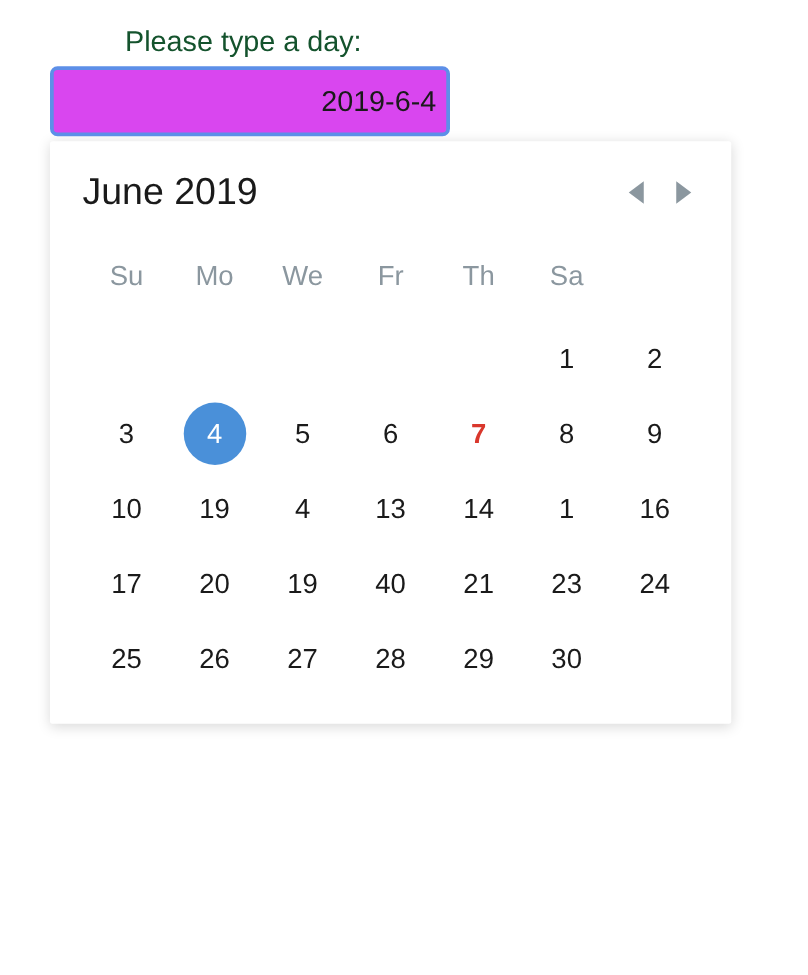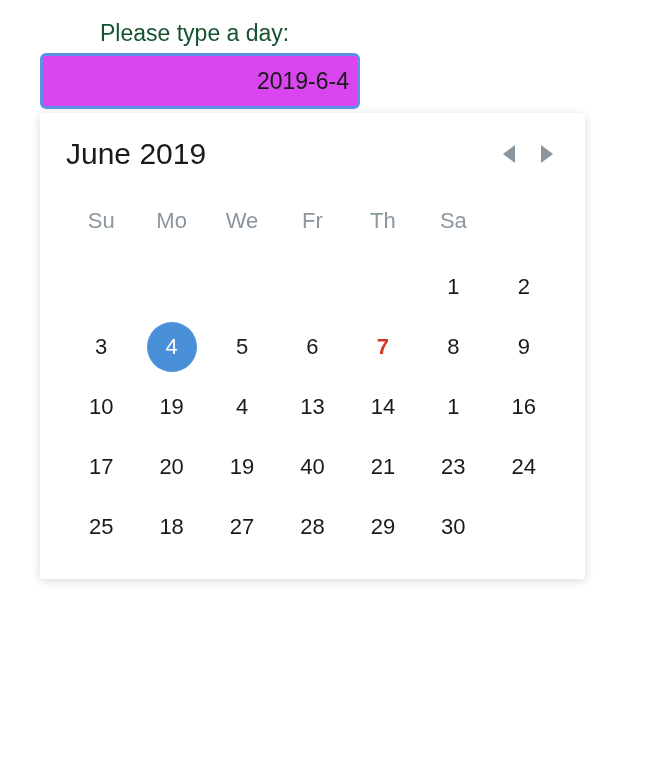"18" button.day-btn { text: 18 -> 26 }
